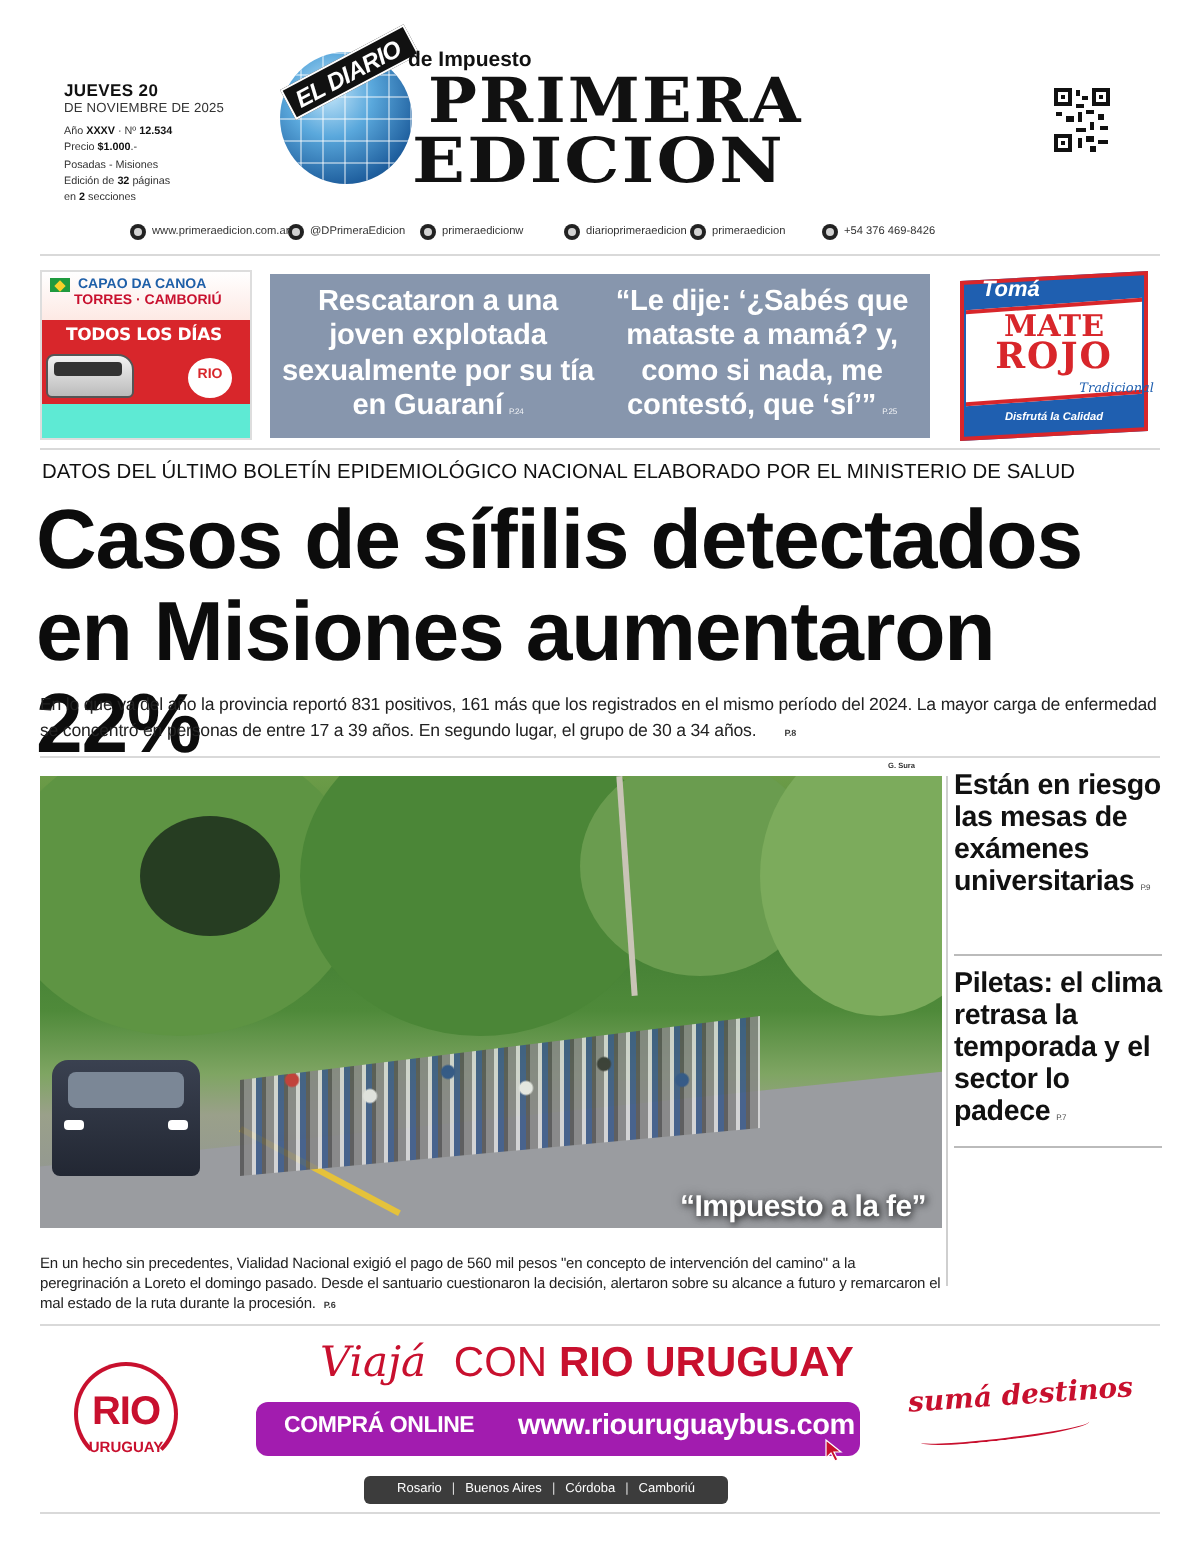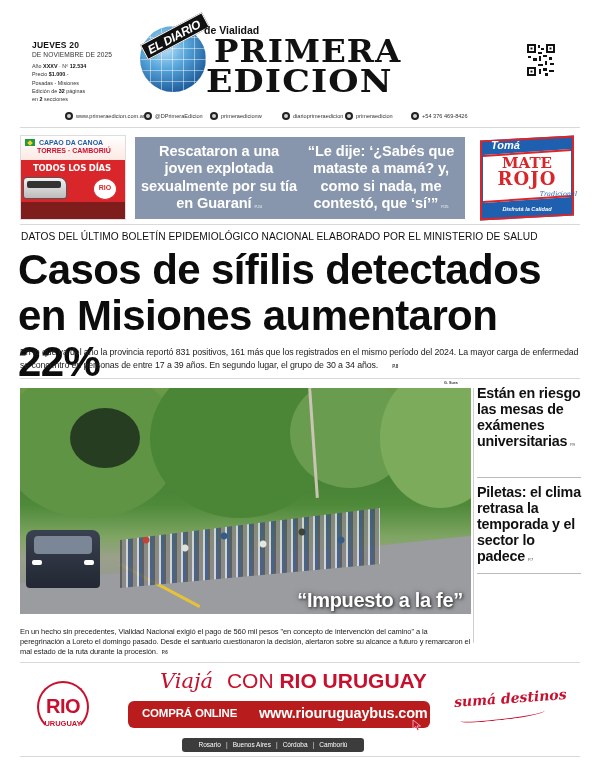"de Vialidad" div.logo-sub { text: Vialidad -> Impuesto }
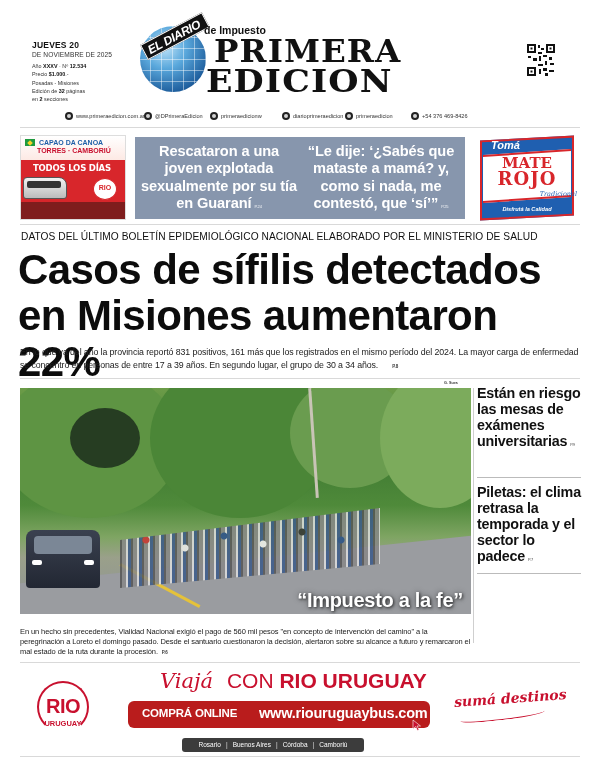"TODOS LOS DÍAS" .ad-bus { background: #7f1d1d -> #5eead4 }
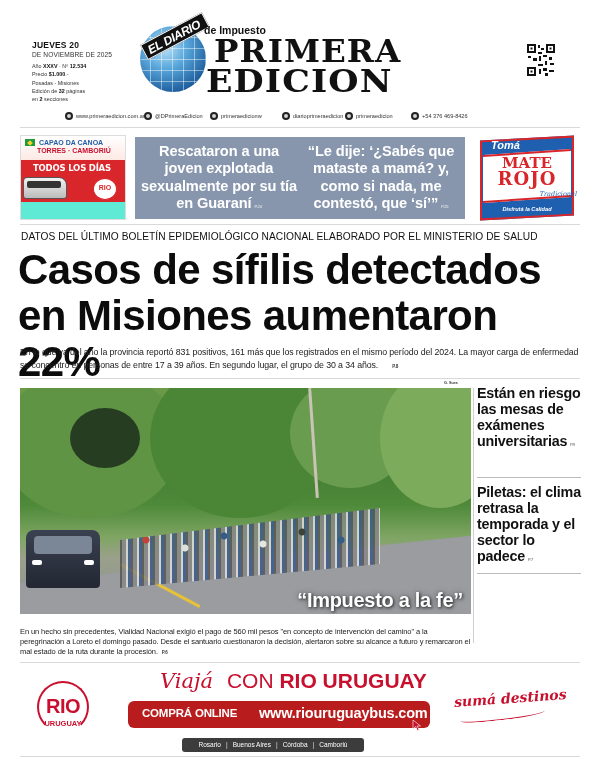"“Impuesto a la fe”" .photo-title { font-size: 20px -> 15px }
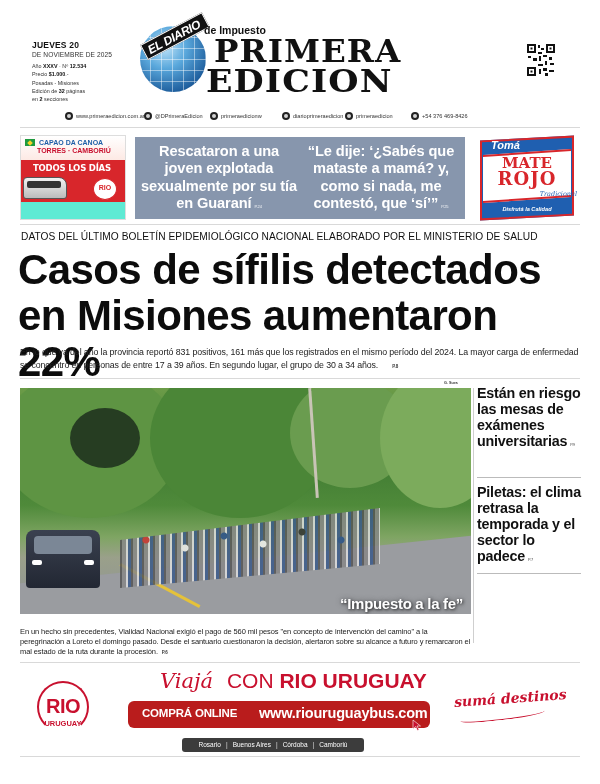"COMPRÁ ONLINE" .ad-bar { background: #b91c1c -> #a21caf }
